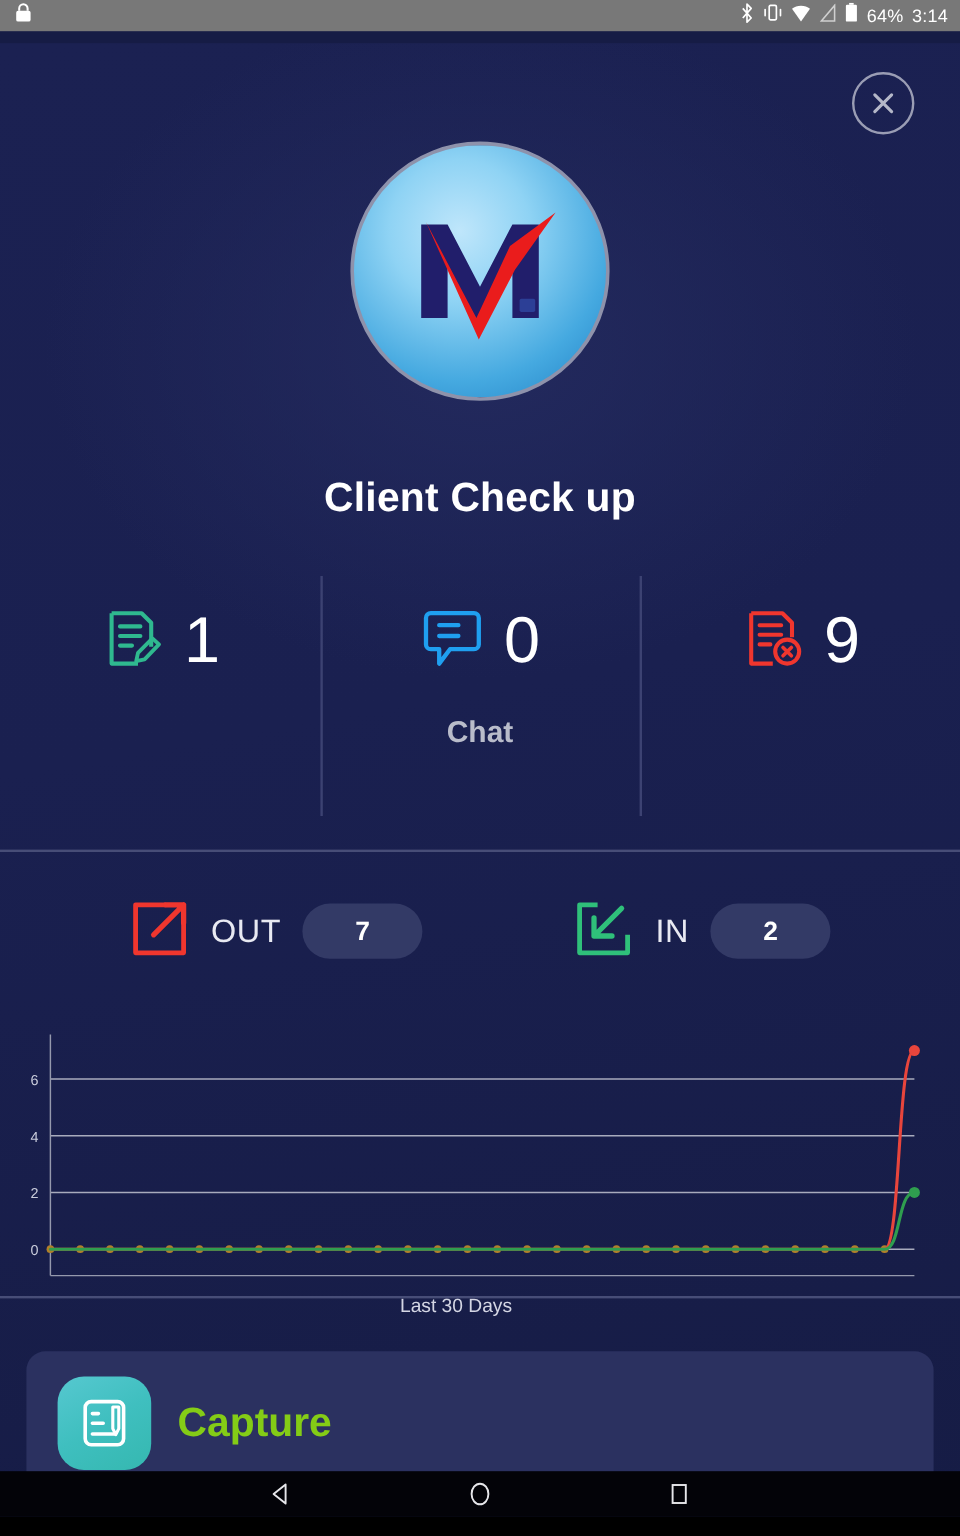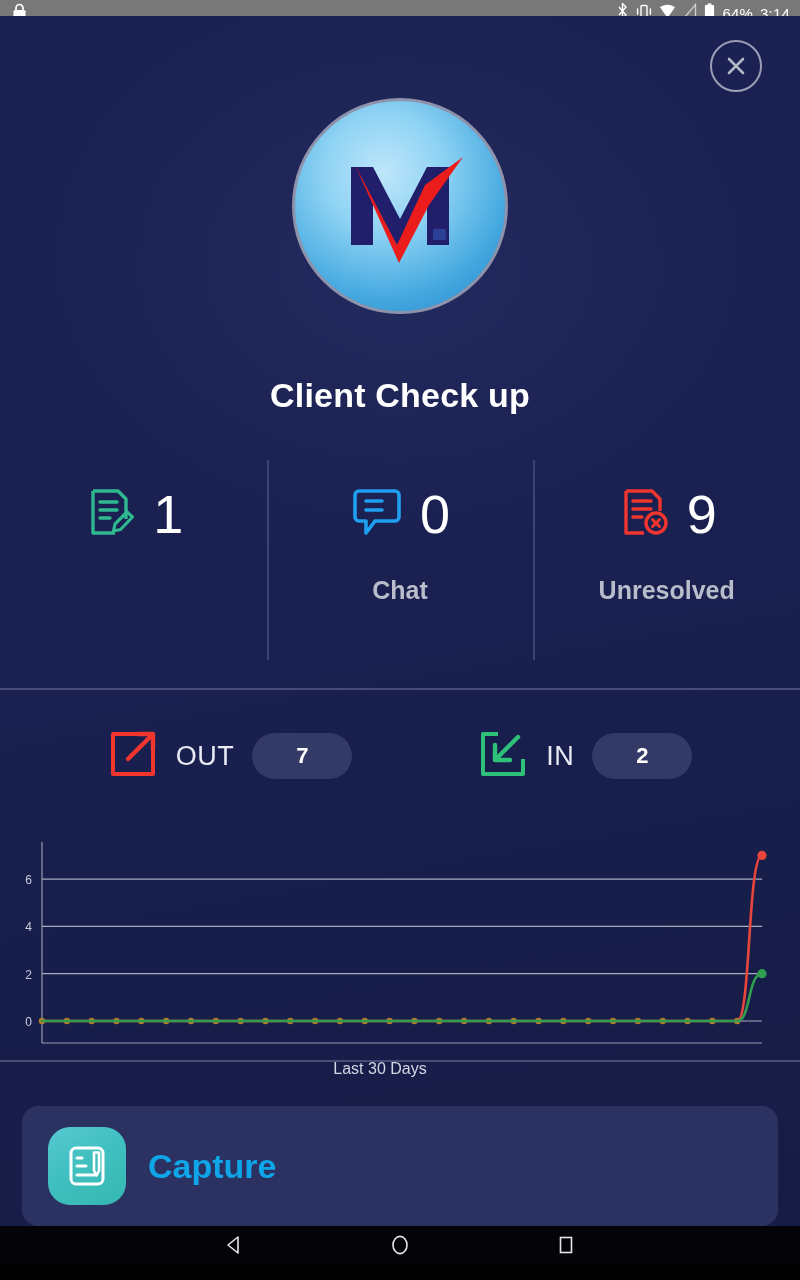"Client Check up" .card { top: 16px -> 36px }
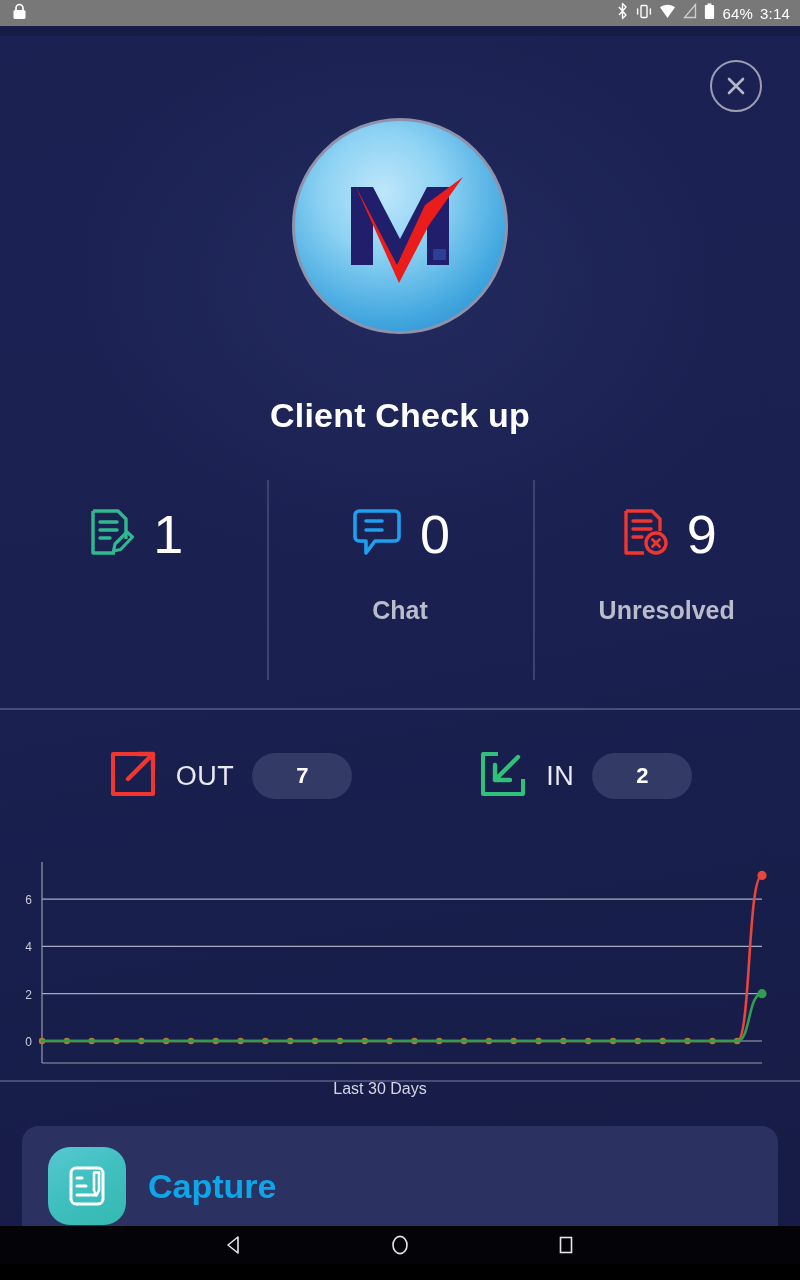"Unresolved" div.stat-label { html: <div>Unresolved</div> -> none }
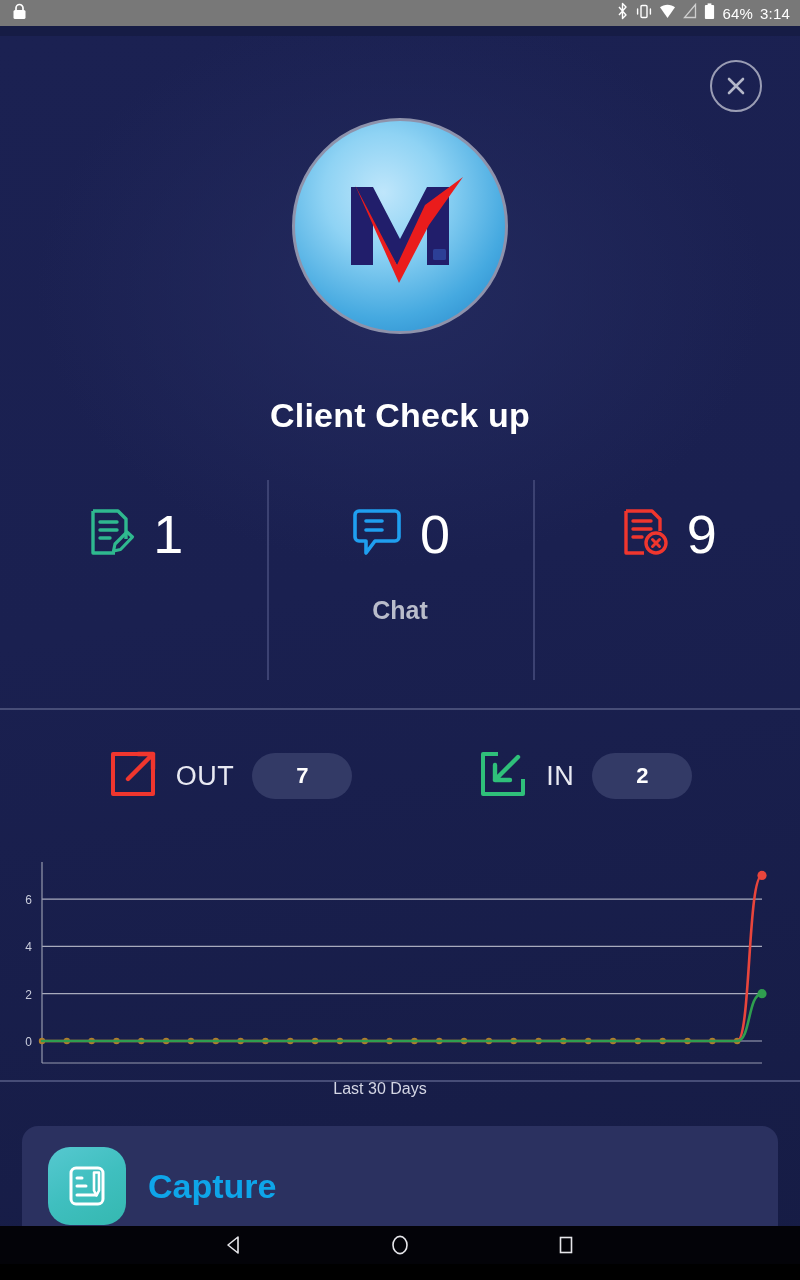"Capture" .action-label { color: #0ea5e9 -> #84cc16 }
